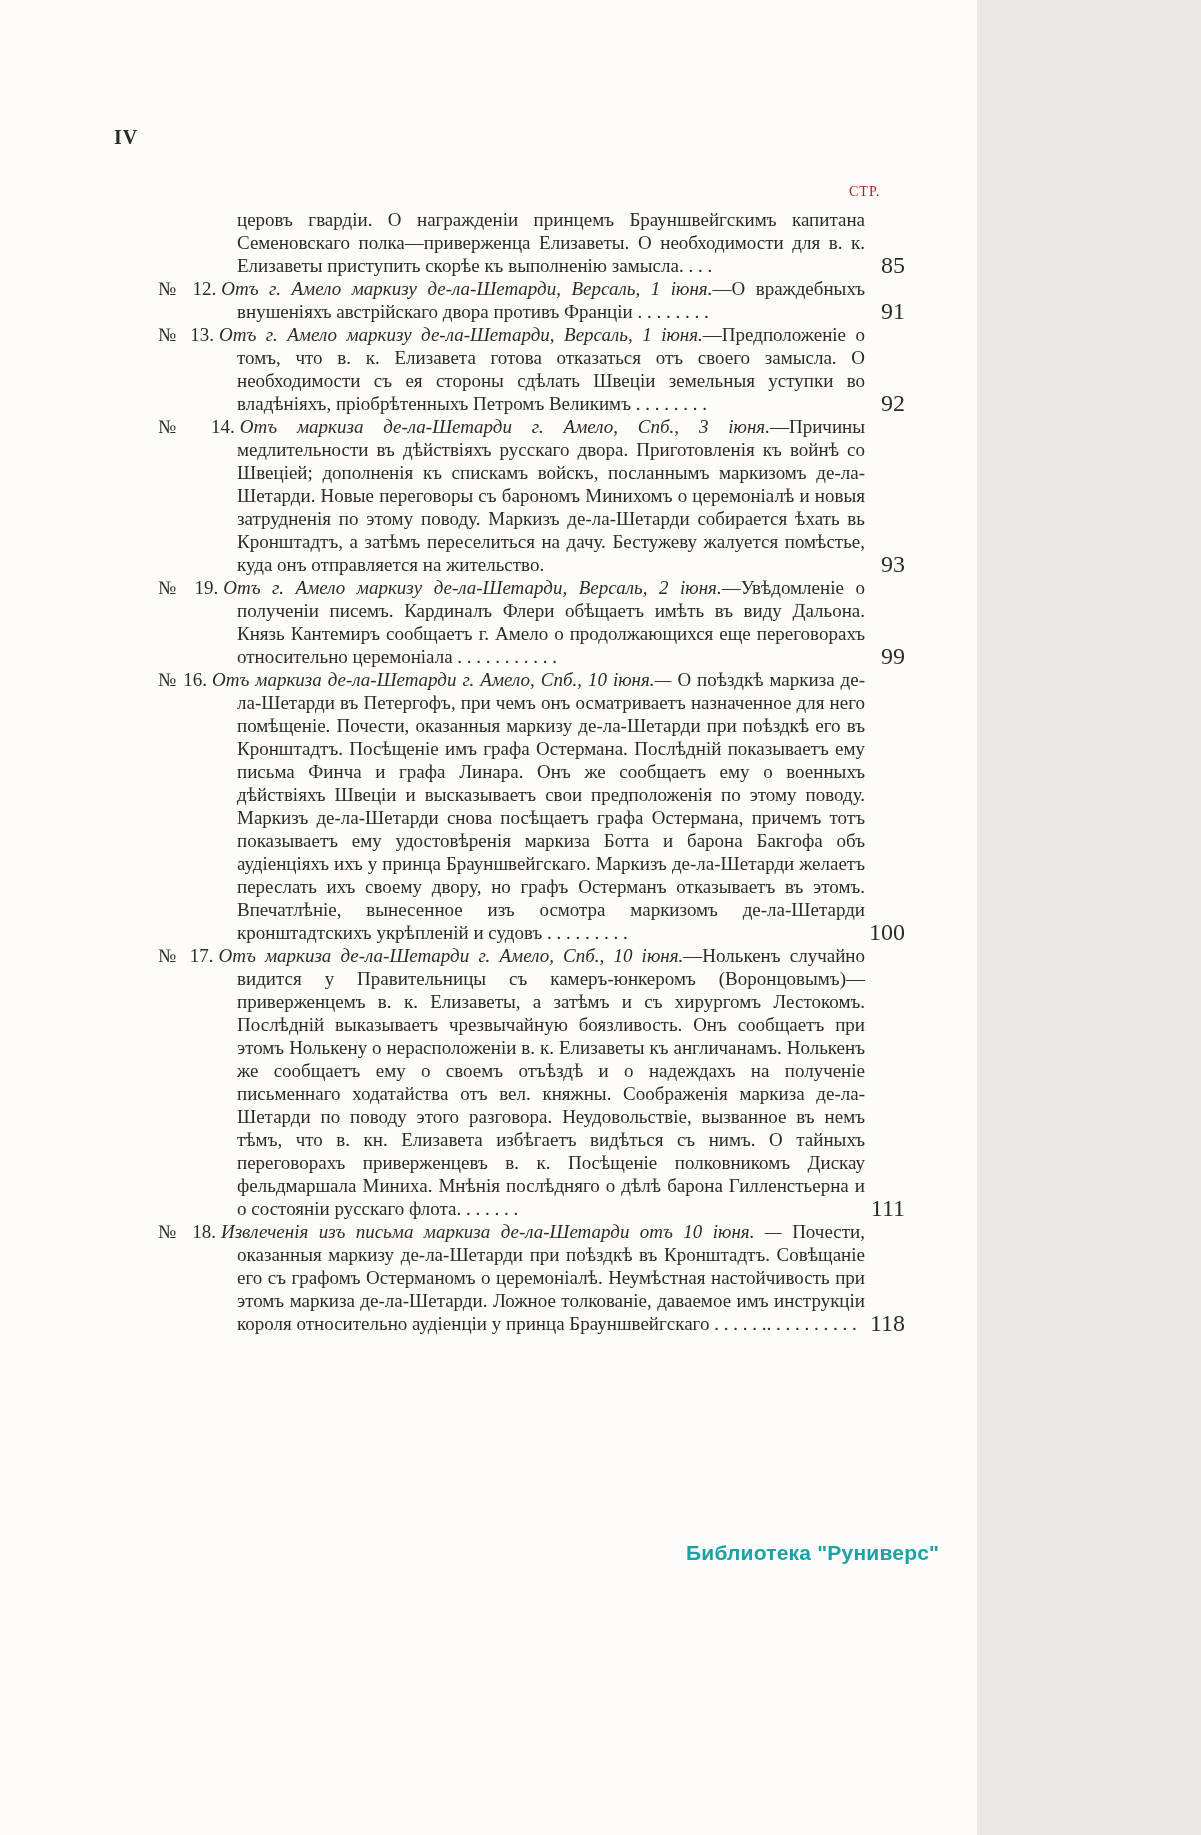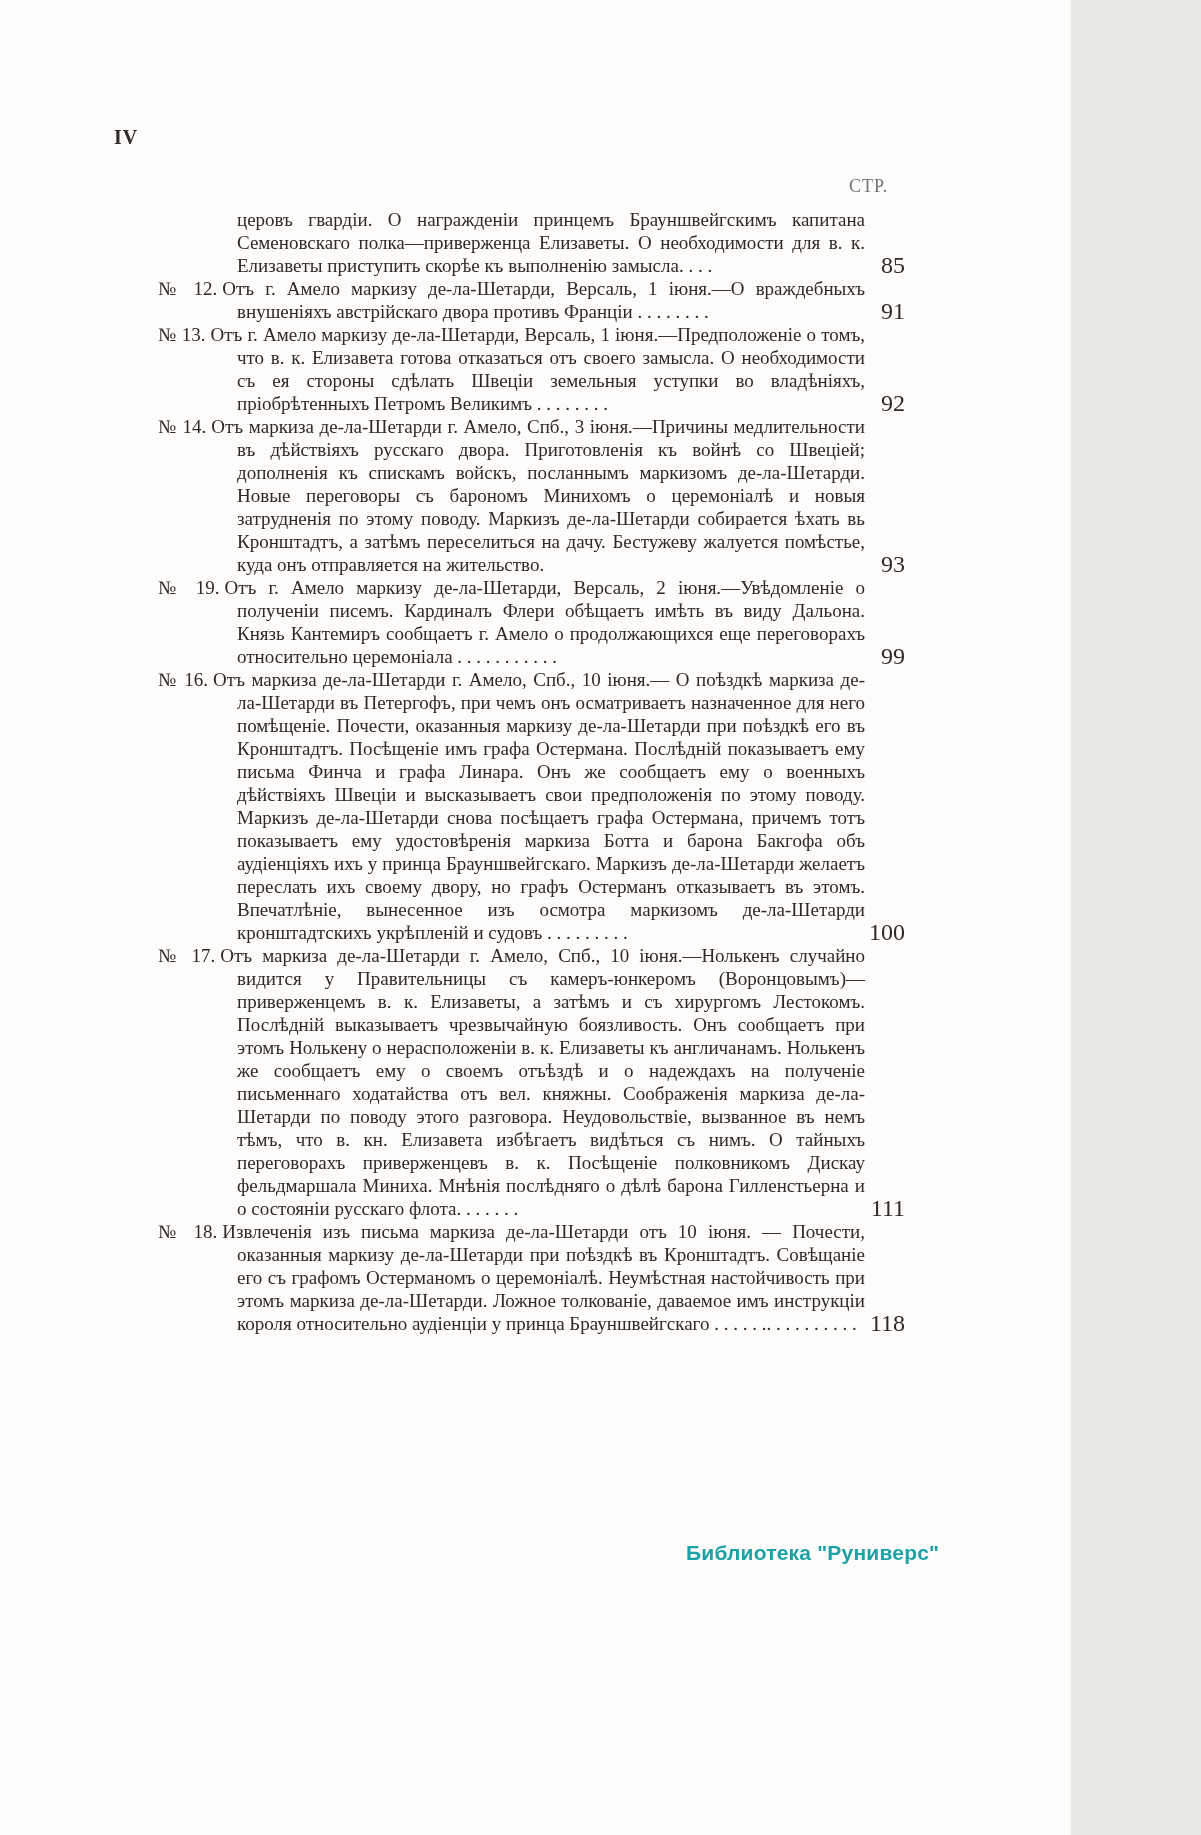"IV" .page { width: 1071px -> 977px }
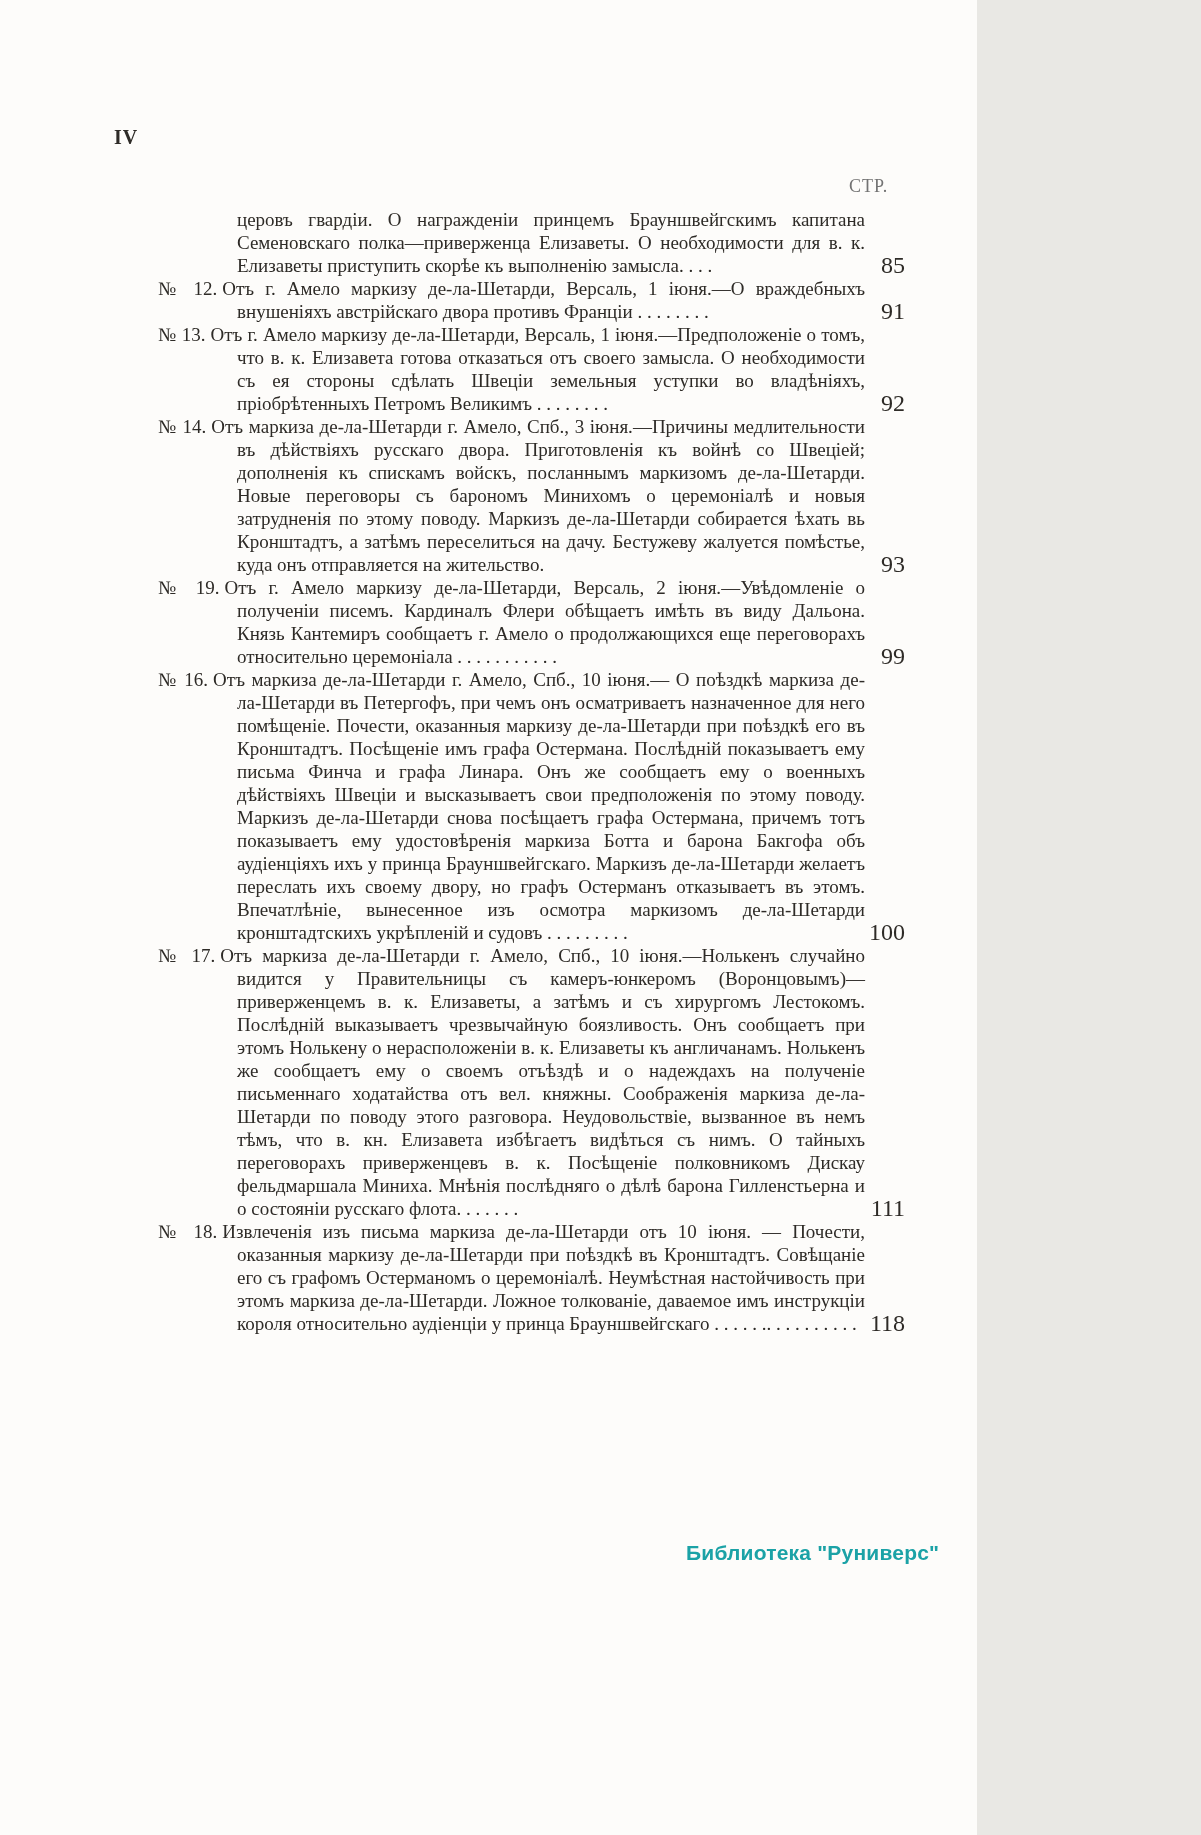"СТР." .col-header { color: #737373 -> #b91c1c; font-size: 18px -> 14px; top: 176px -> 184px }
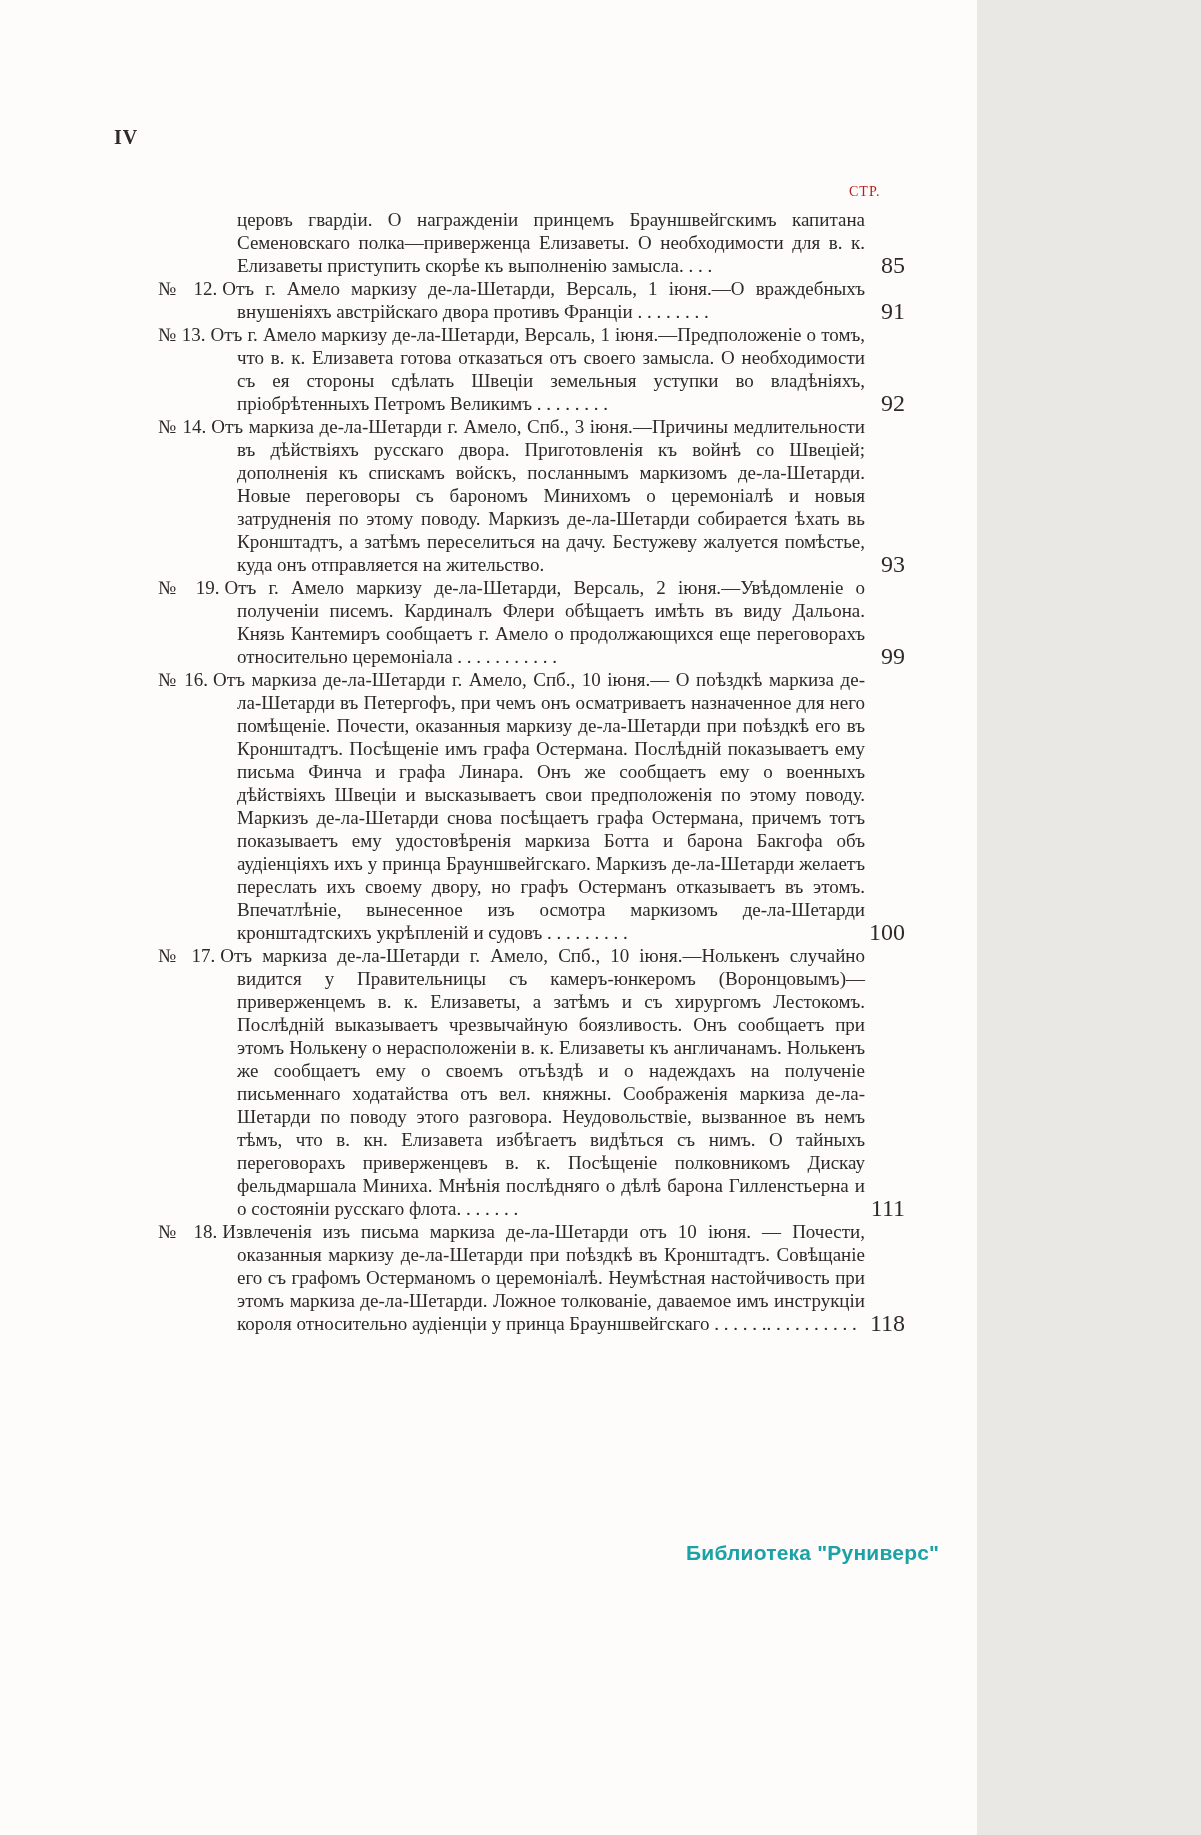"Отъ г. Амело маркизу де-ла-Шетарди," .head { font-style: none -> italic }
